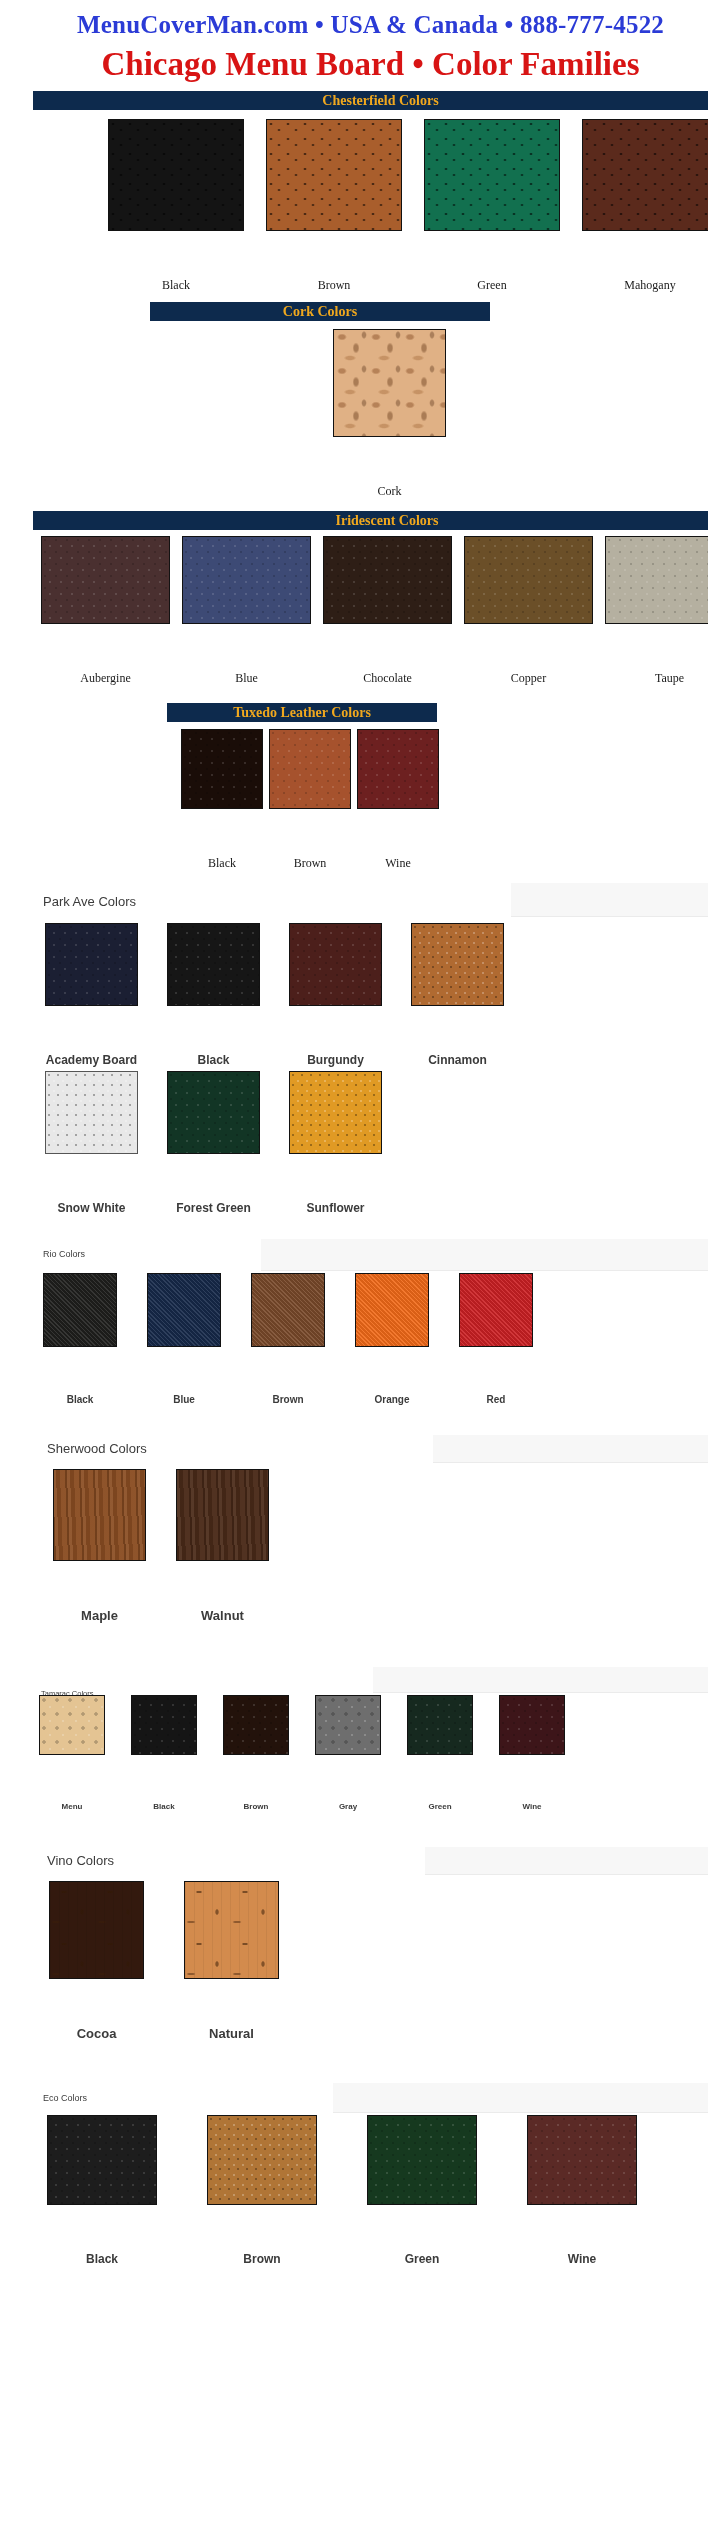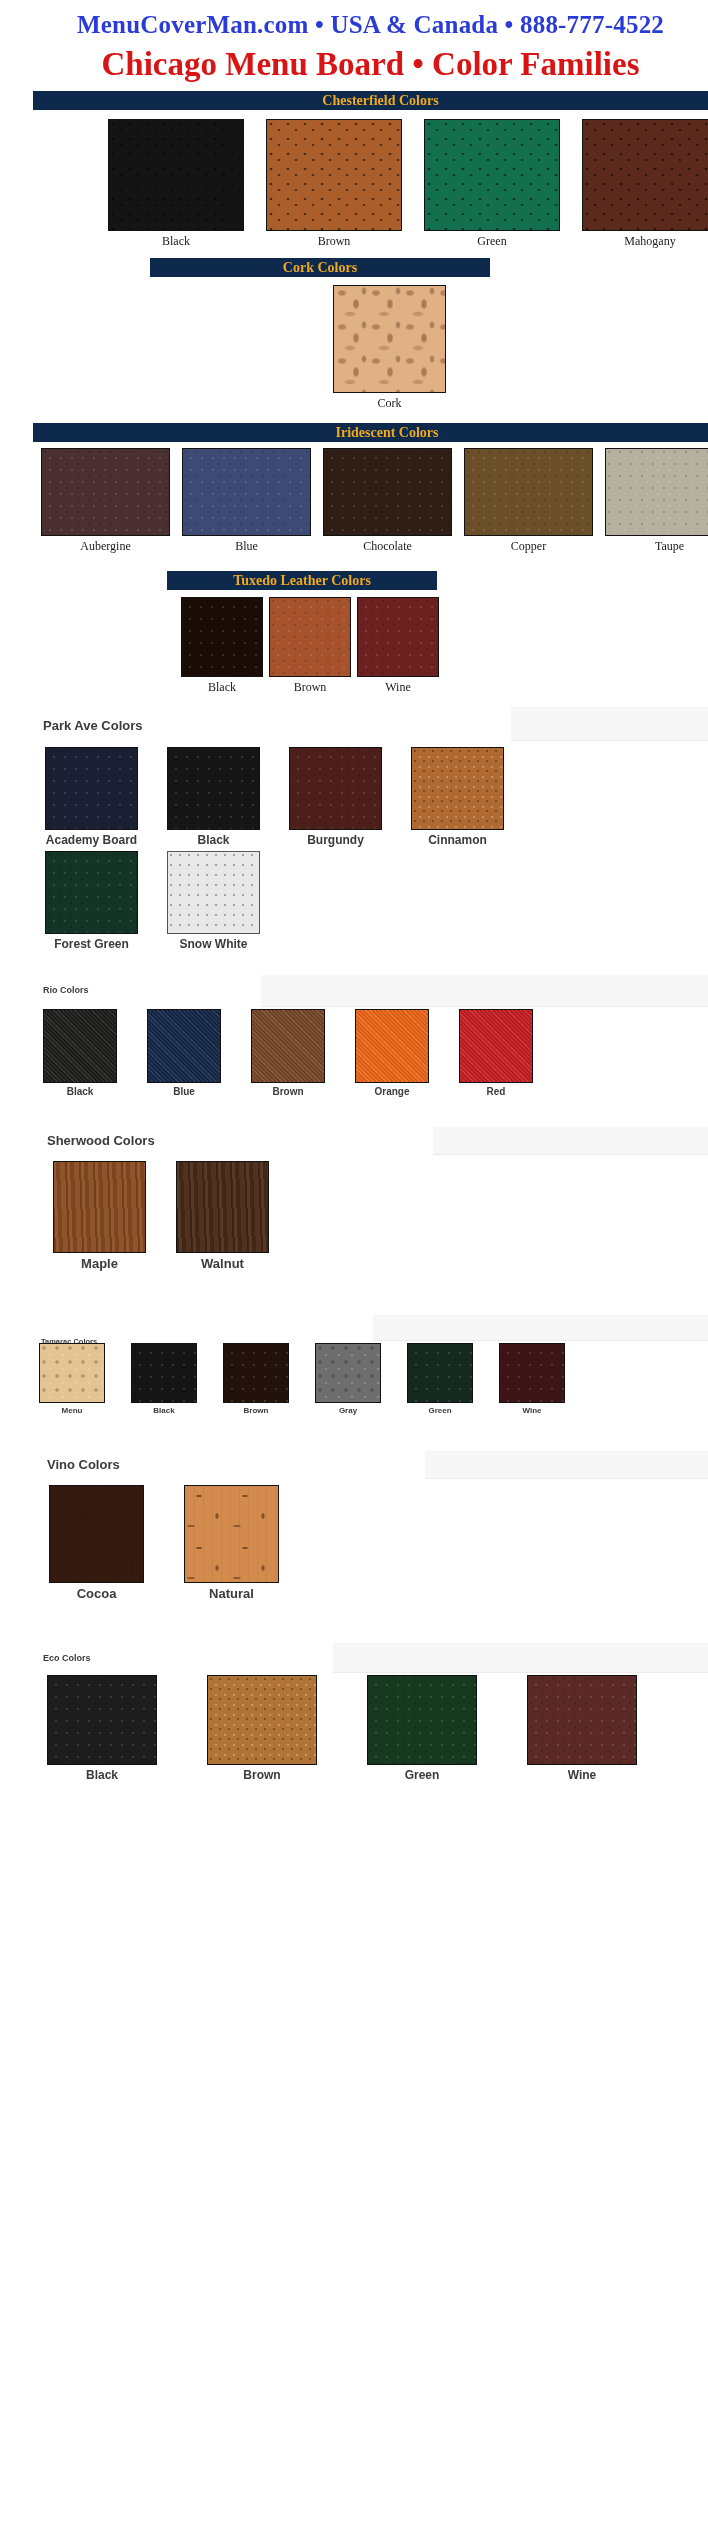"Black" .cell { gap: none -> 44px }
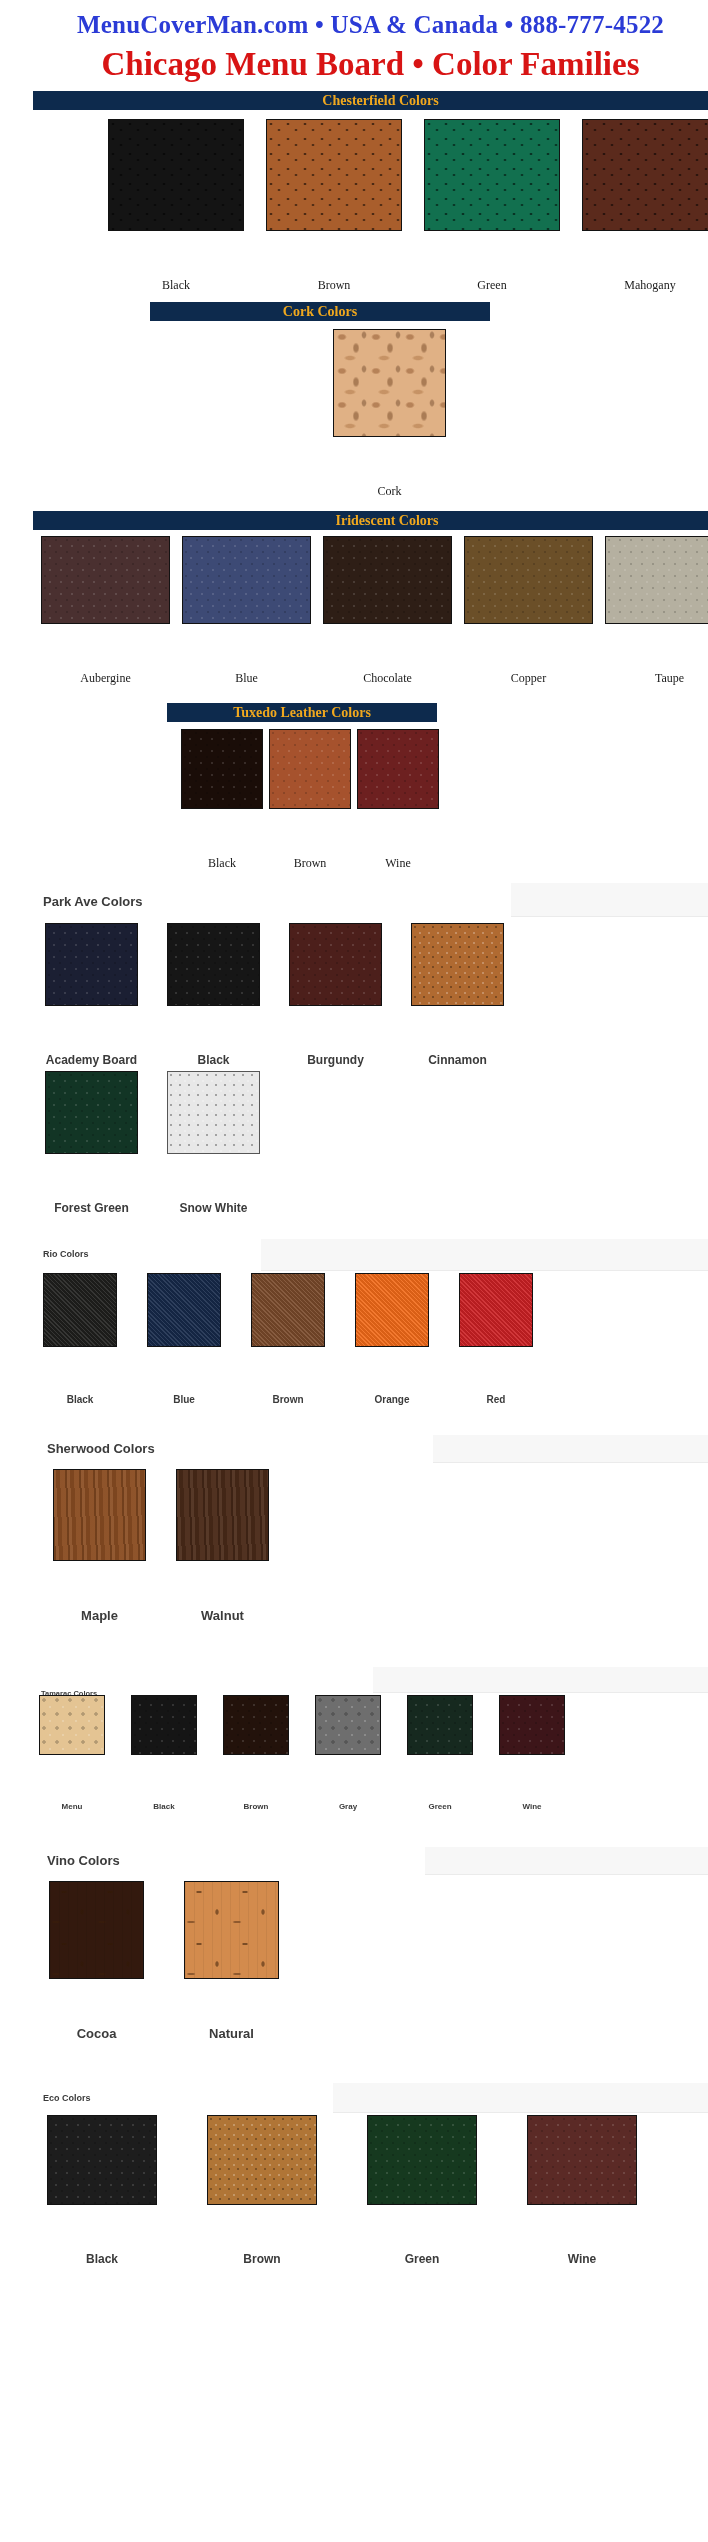"Park Ave Colors" .plainhead { font-weight: bold -> normal }
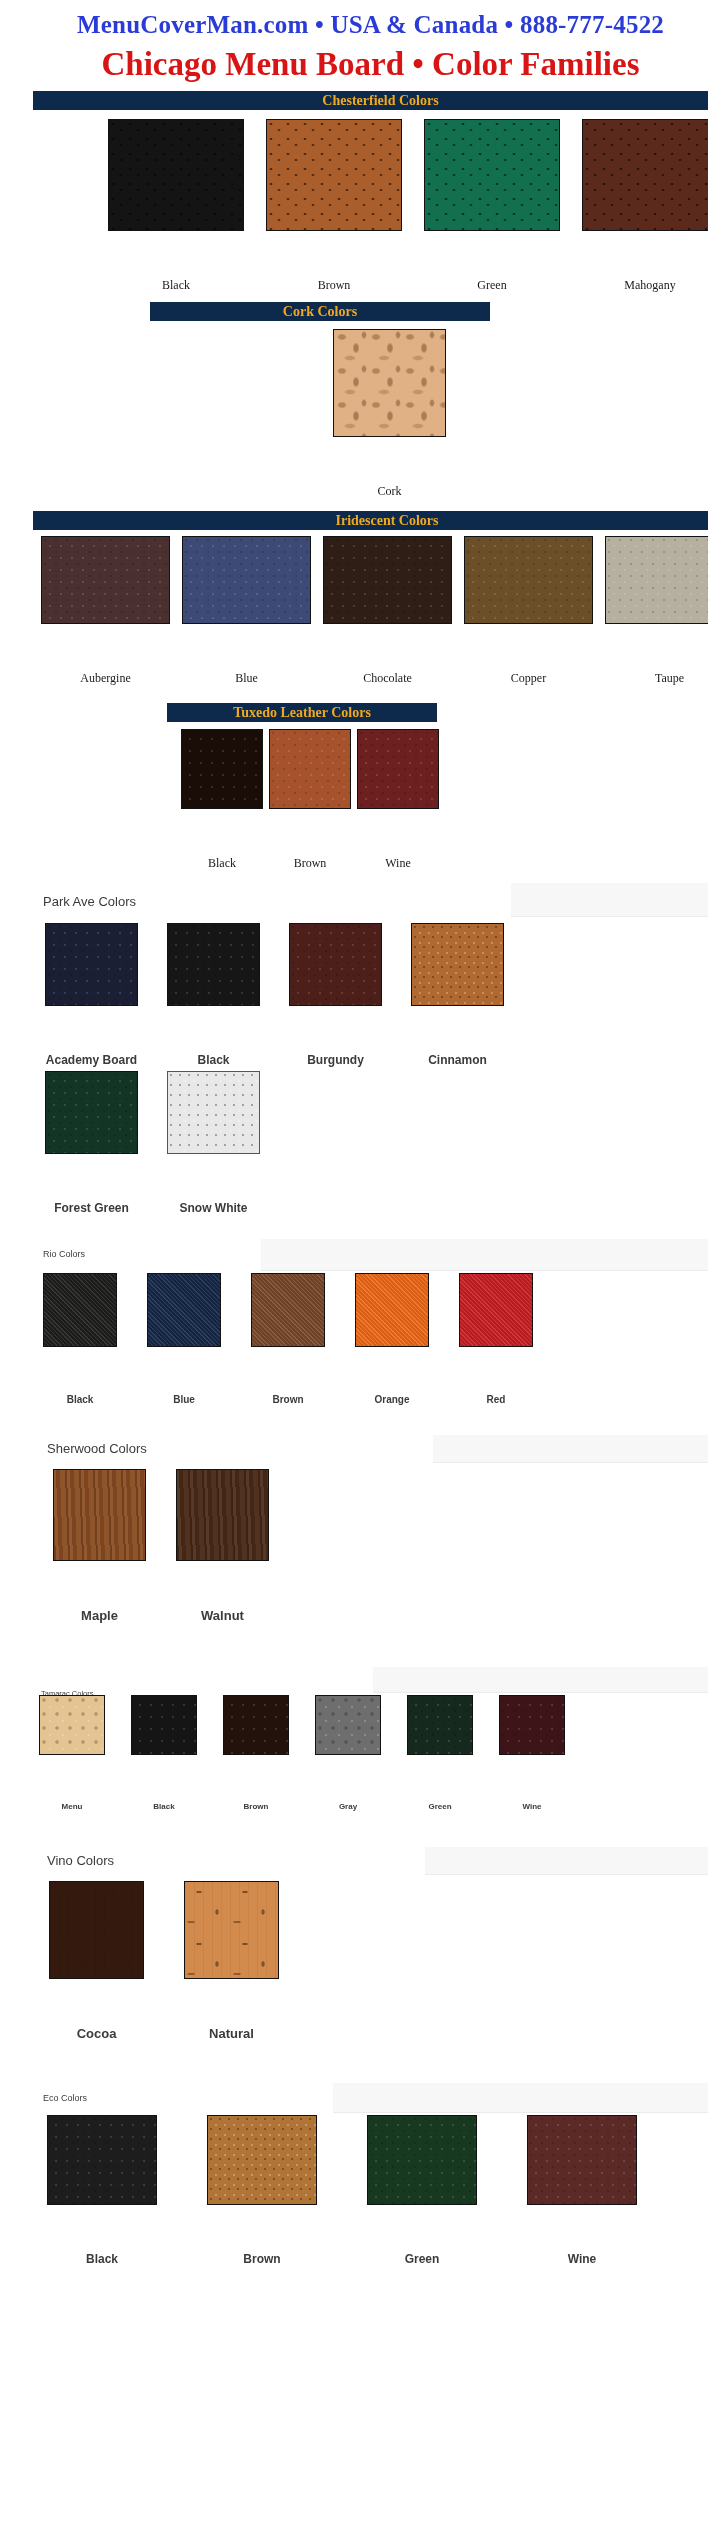"Forest Green" div.cell { order: before "Snow White" -> after "Snow White" }
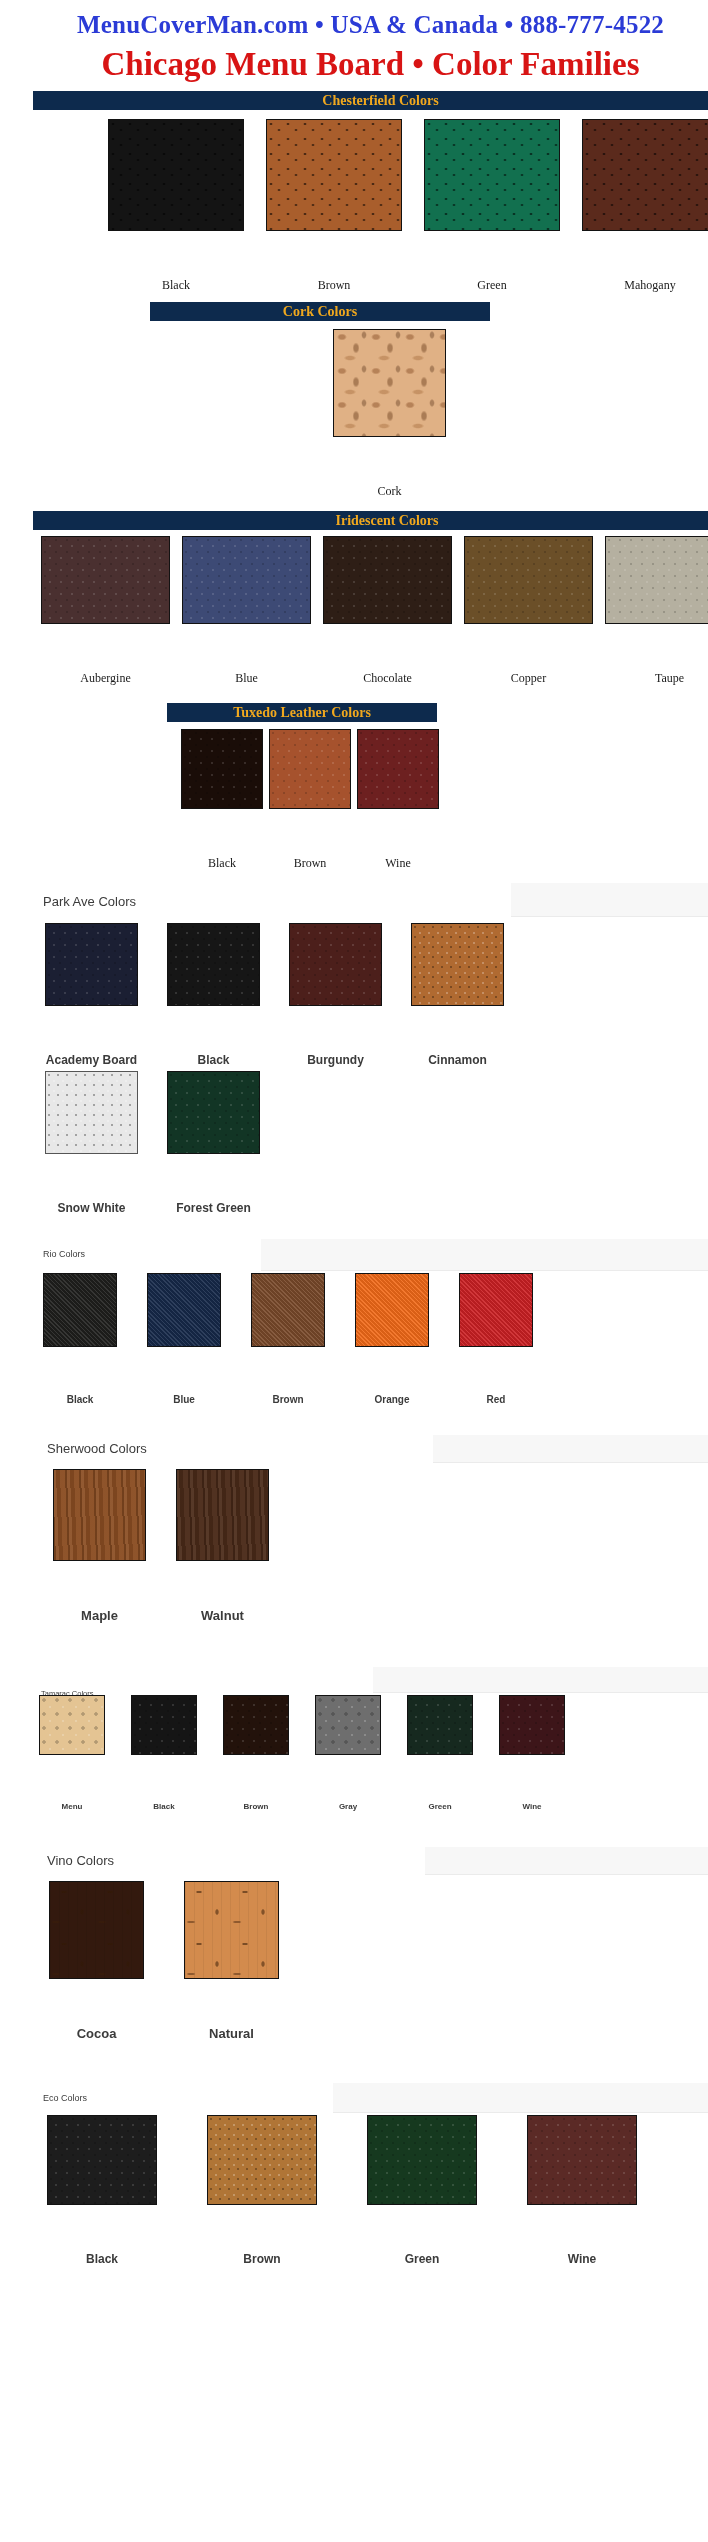"Sunflower" div.cell { html: none -> <div> <span></span> <span>Sunflower</span> </div> }
